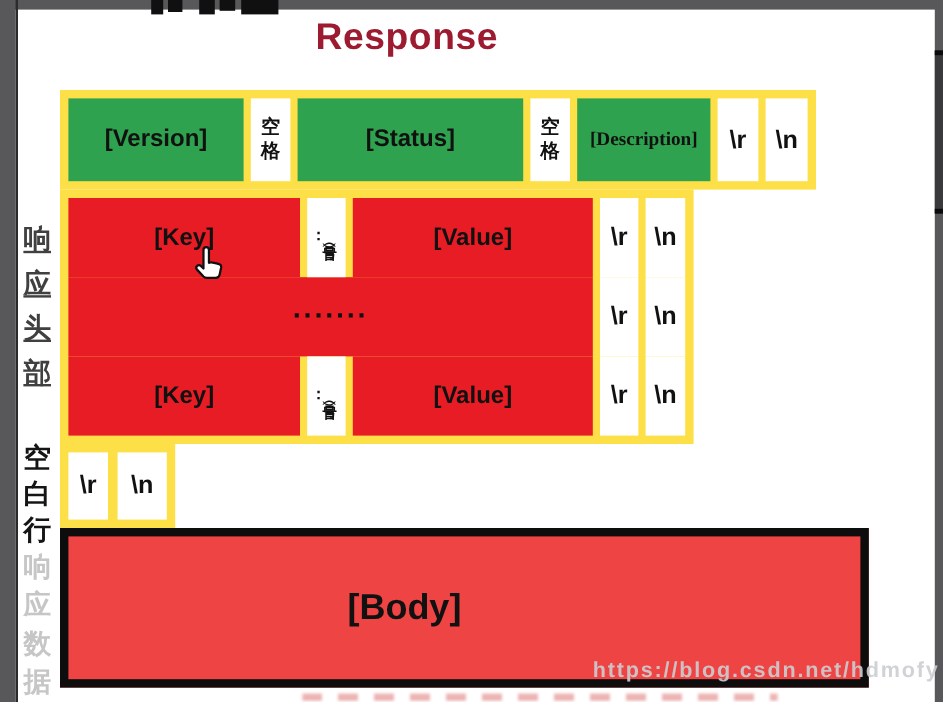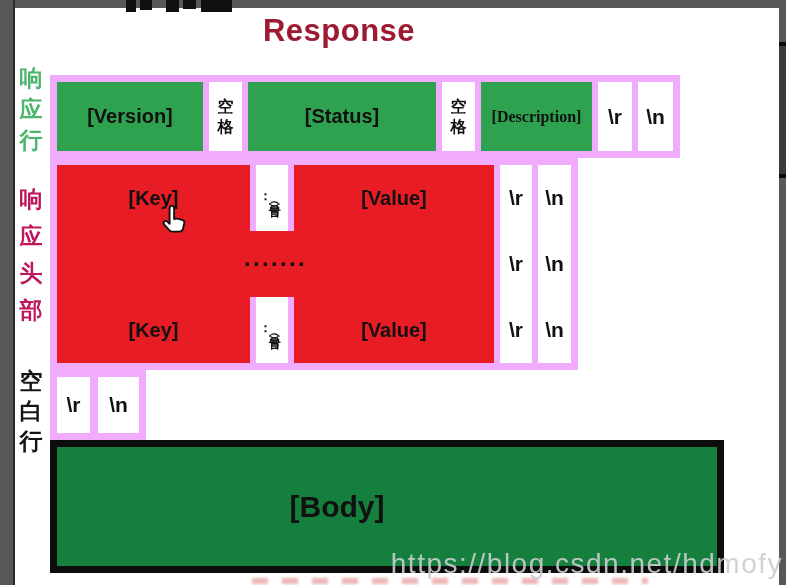"响应行" div.side-label { html: <div>响应行</div> -> none }
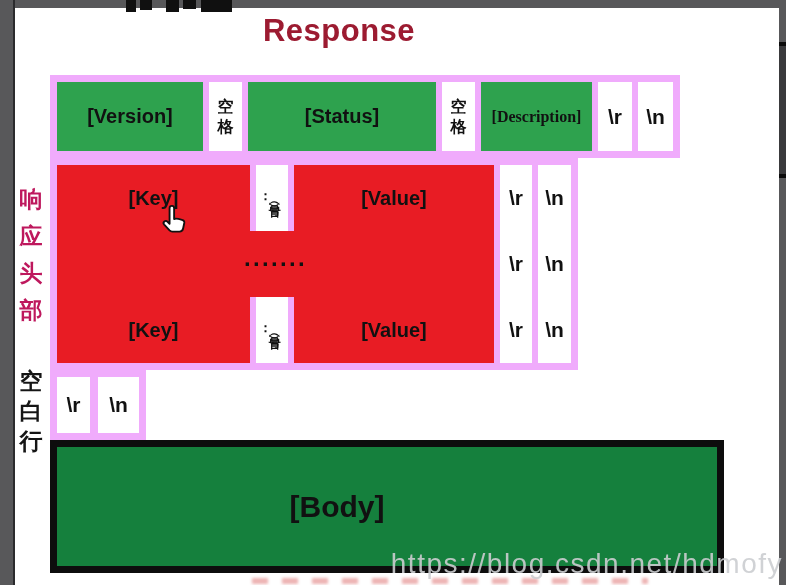"[Version]" .blackbox { background: #f0abfc -> #fde047 }
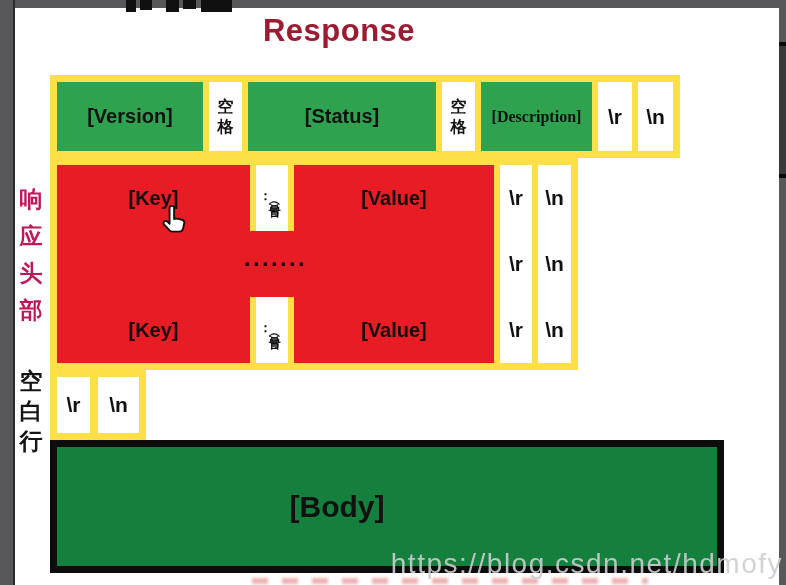"响应头部" .lbl-header { color: #be185d -> #404040; text-decoration: none -> underline }
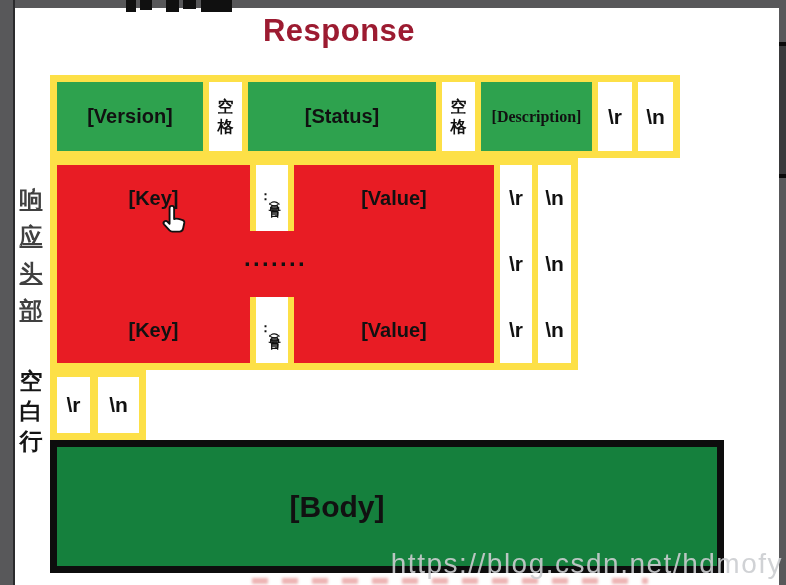"响应数据" div.side-label { html: none -> <div>响应数据</div> }
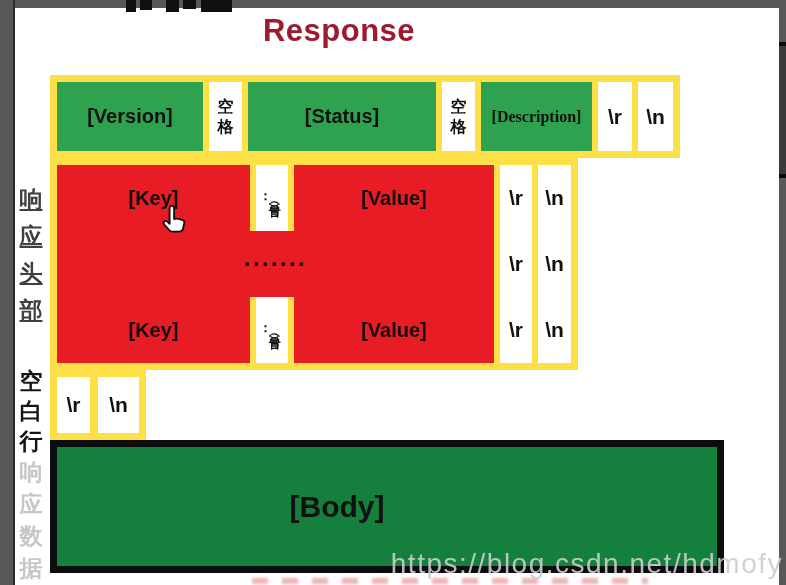"[Body]" .body-box { background: #15803d -> #ef4444 }
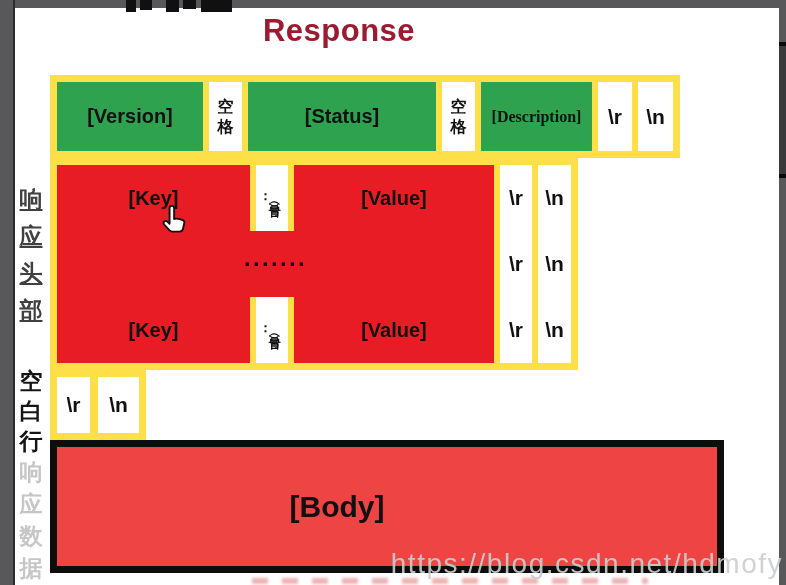"https://blog.csdn.net/hdmofy" .watermark { font-size: 28px -> 18px; font-weight: none -> bold }
